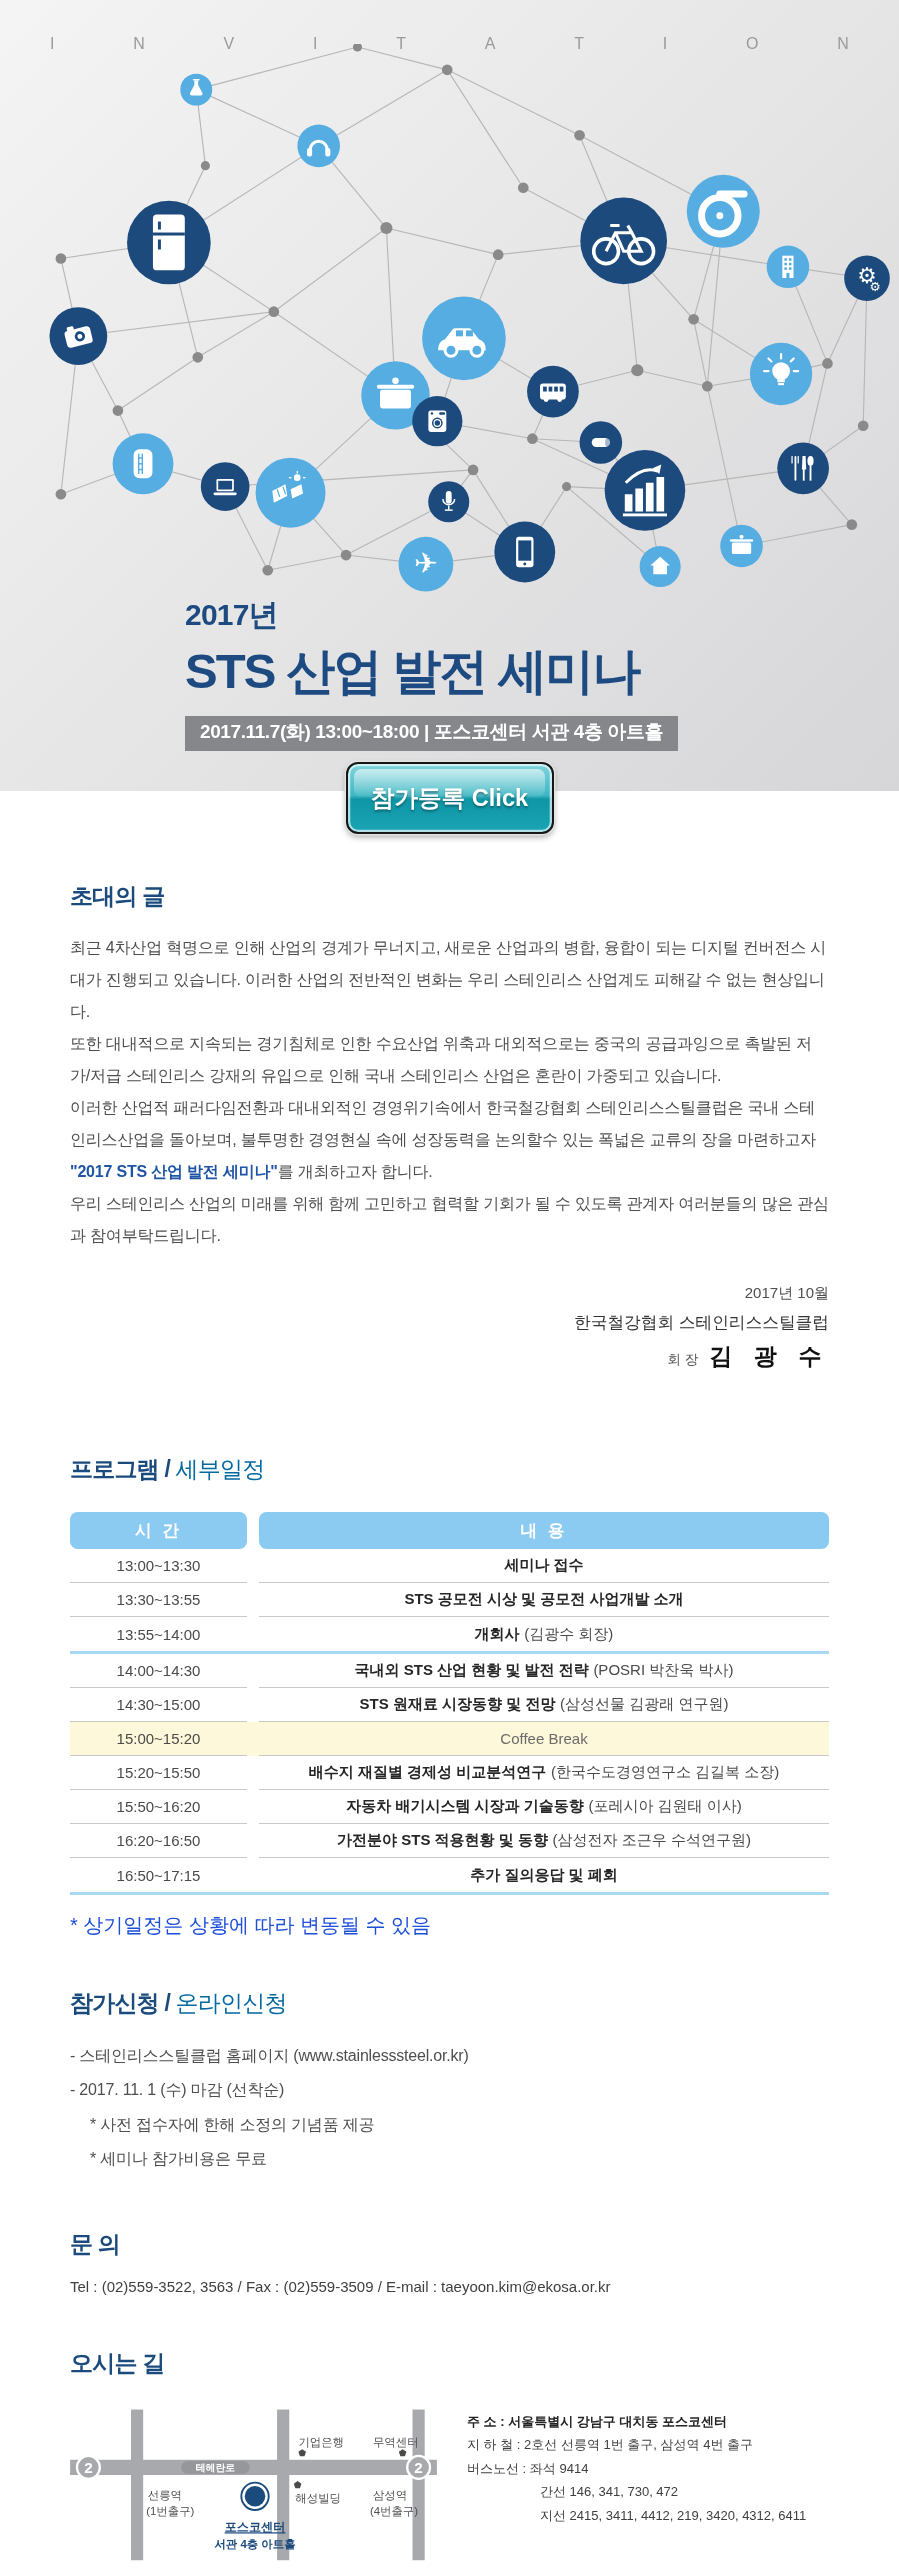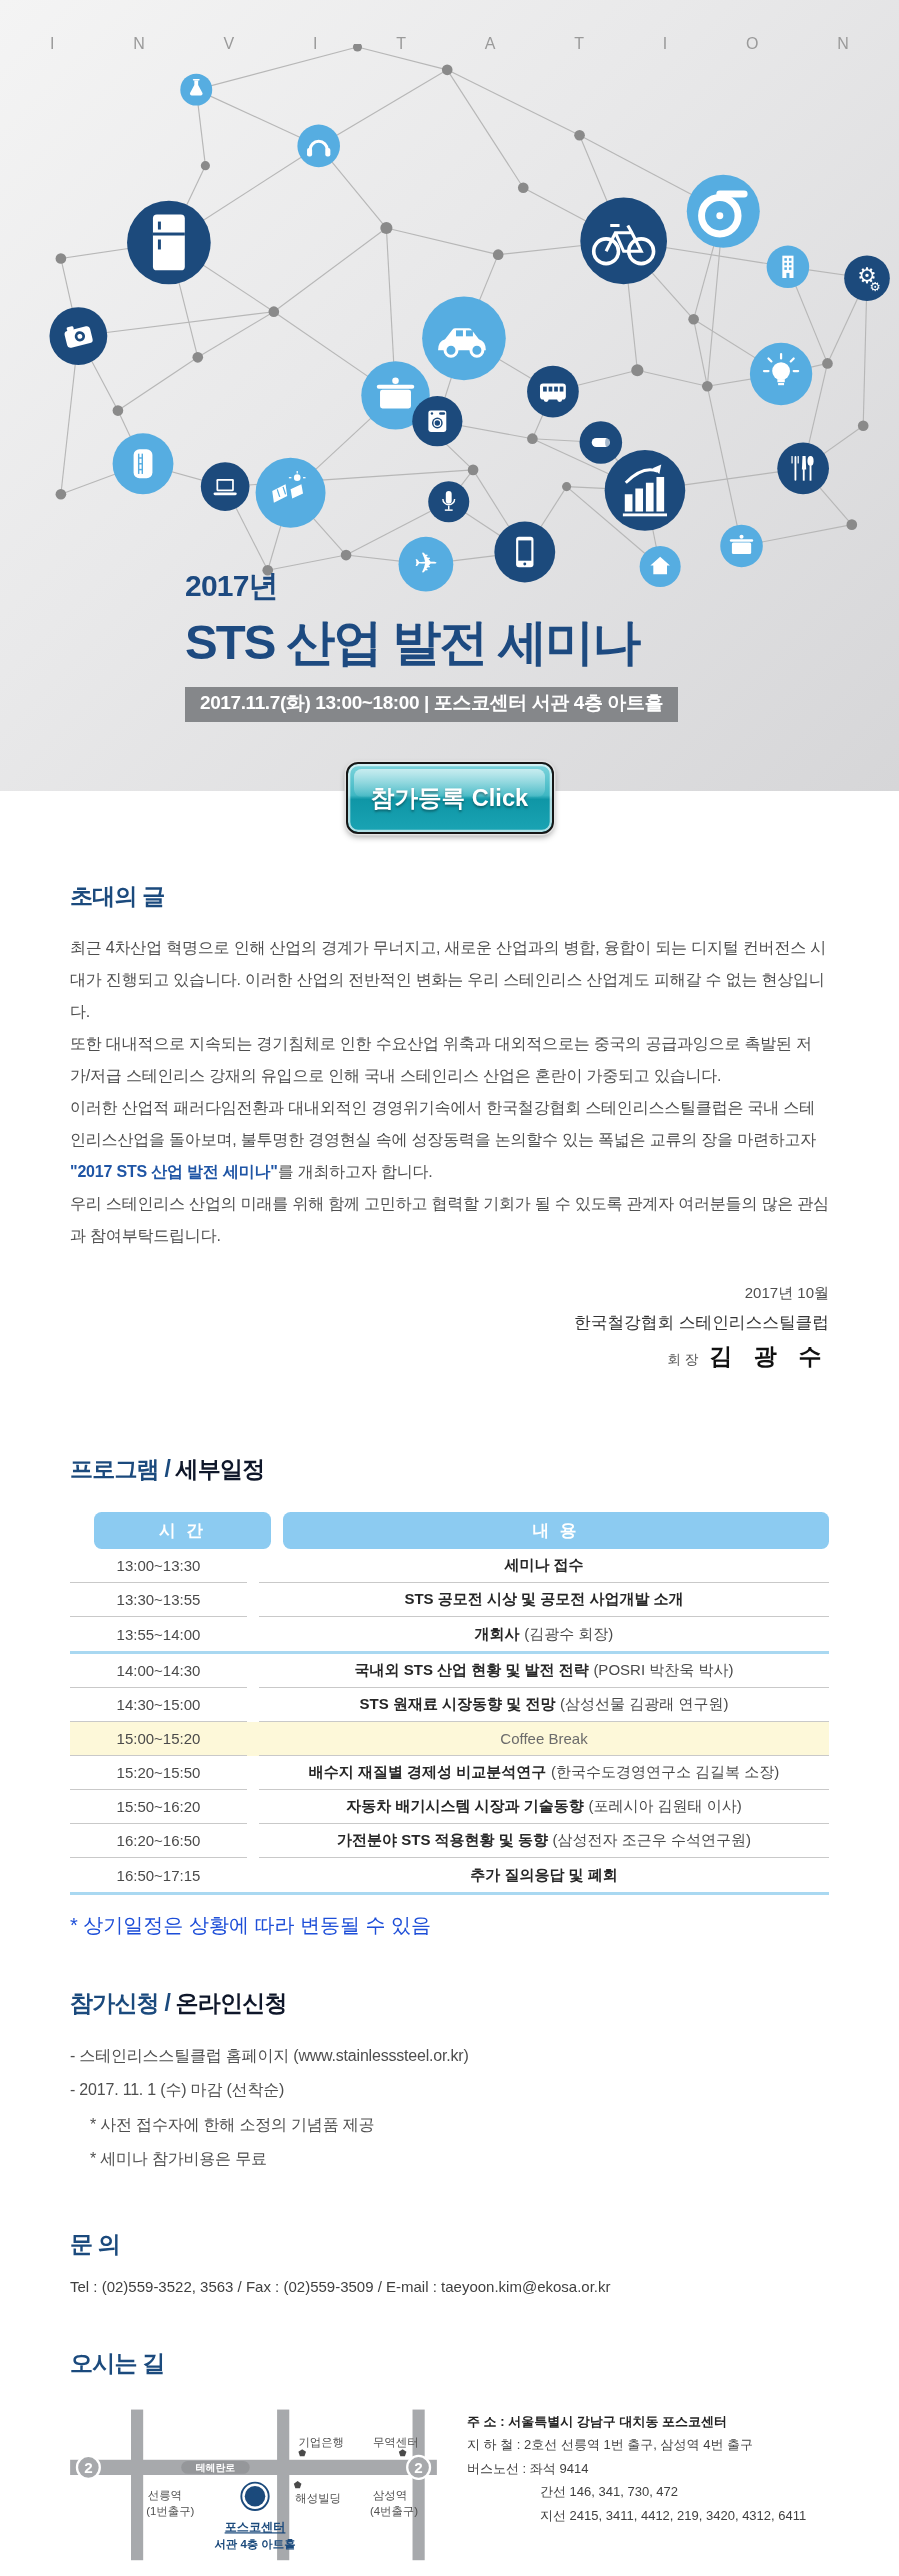"2017년" .title-block { top: 566px -> 595px }
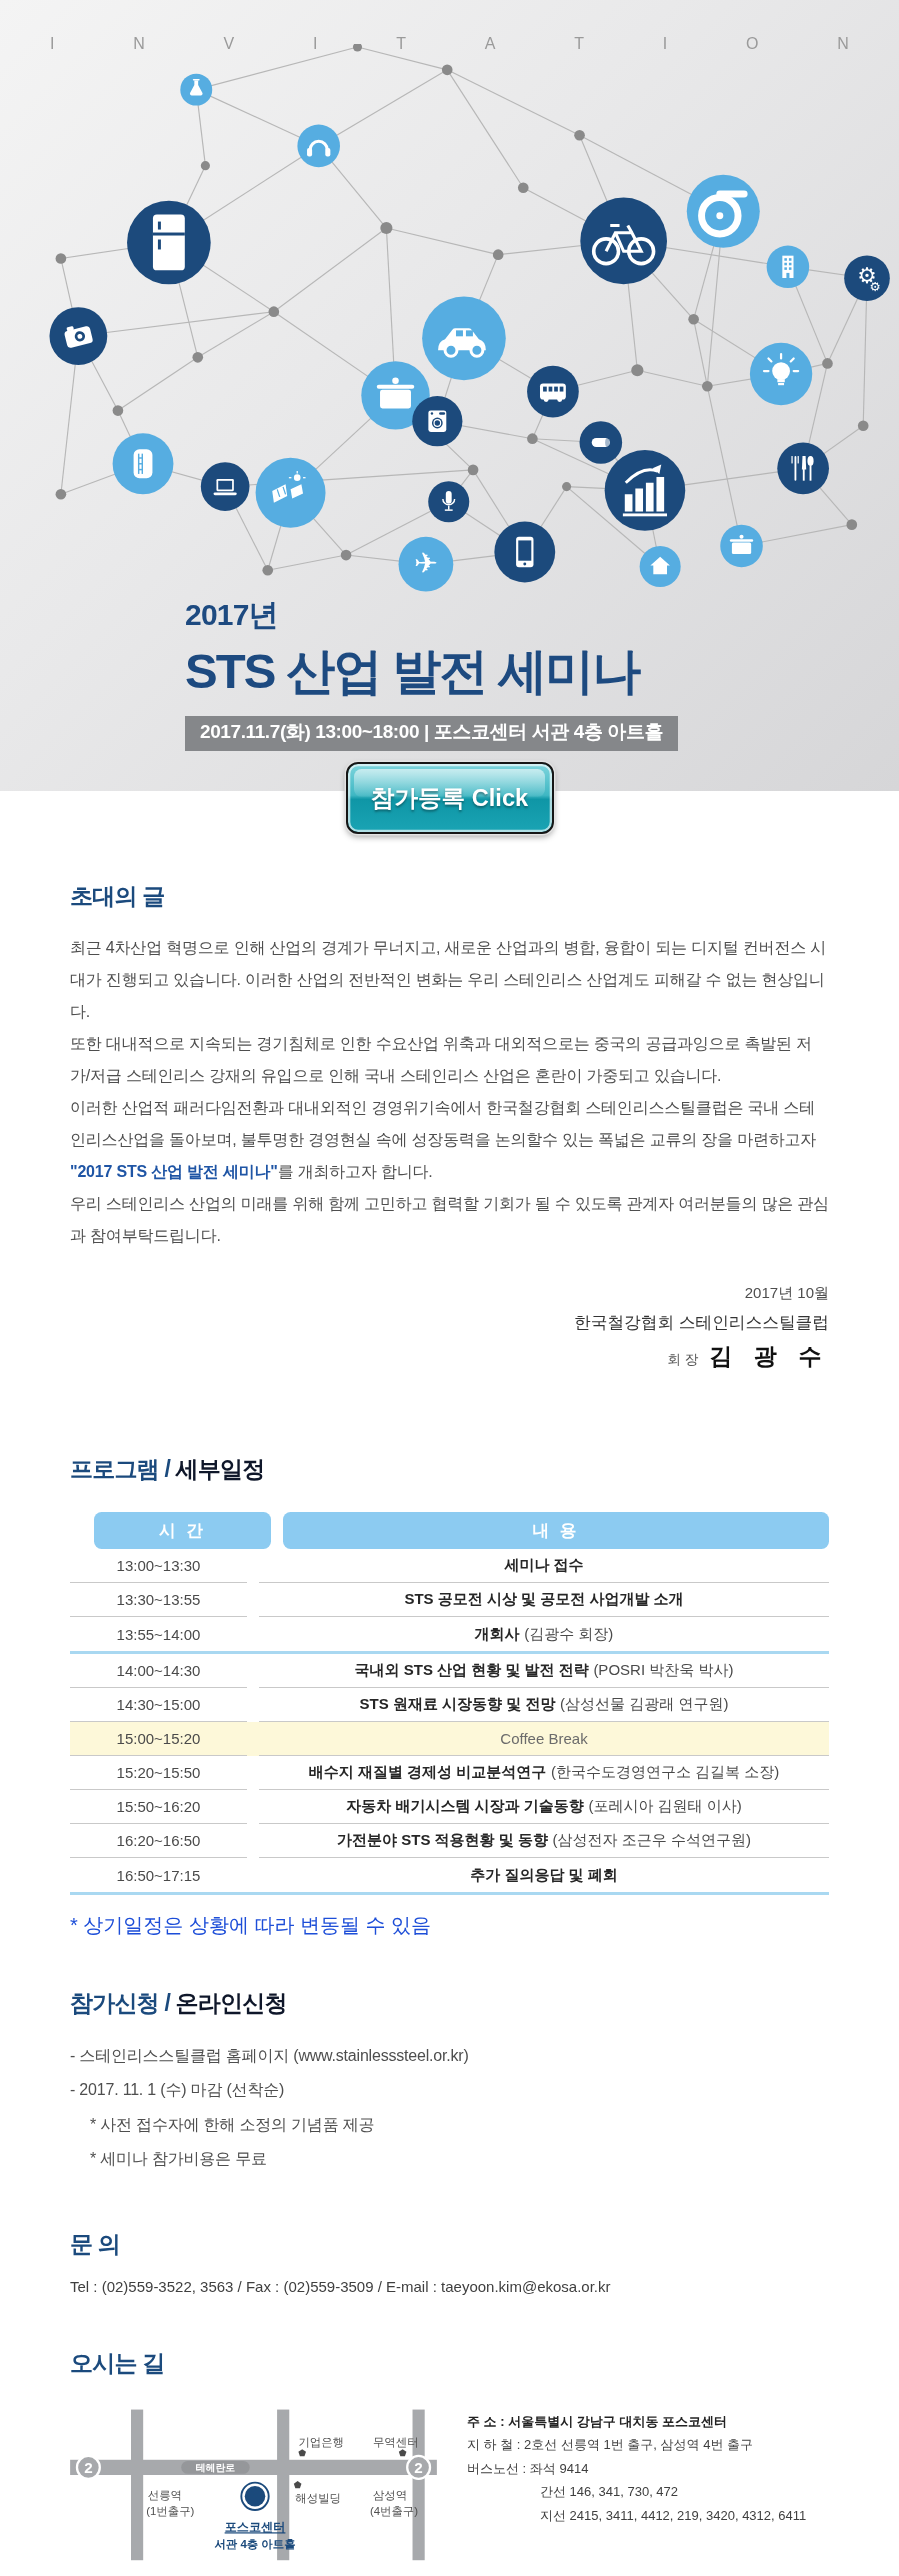"세부일정" h2.sec .sub { color: #0f172a -> #0369a1; font-weight: 700 -> 400 }
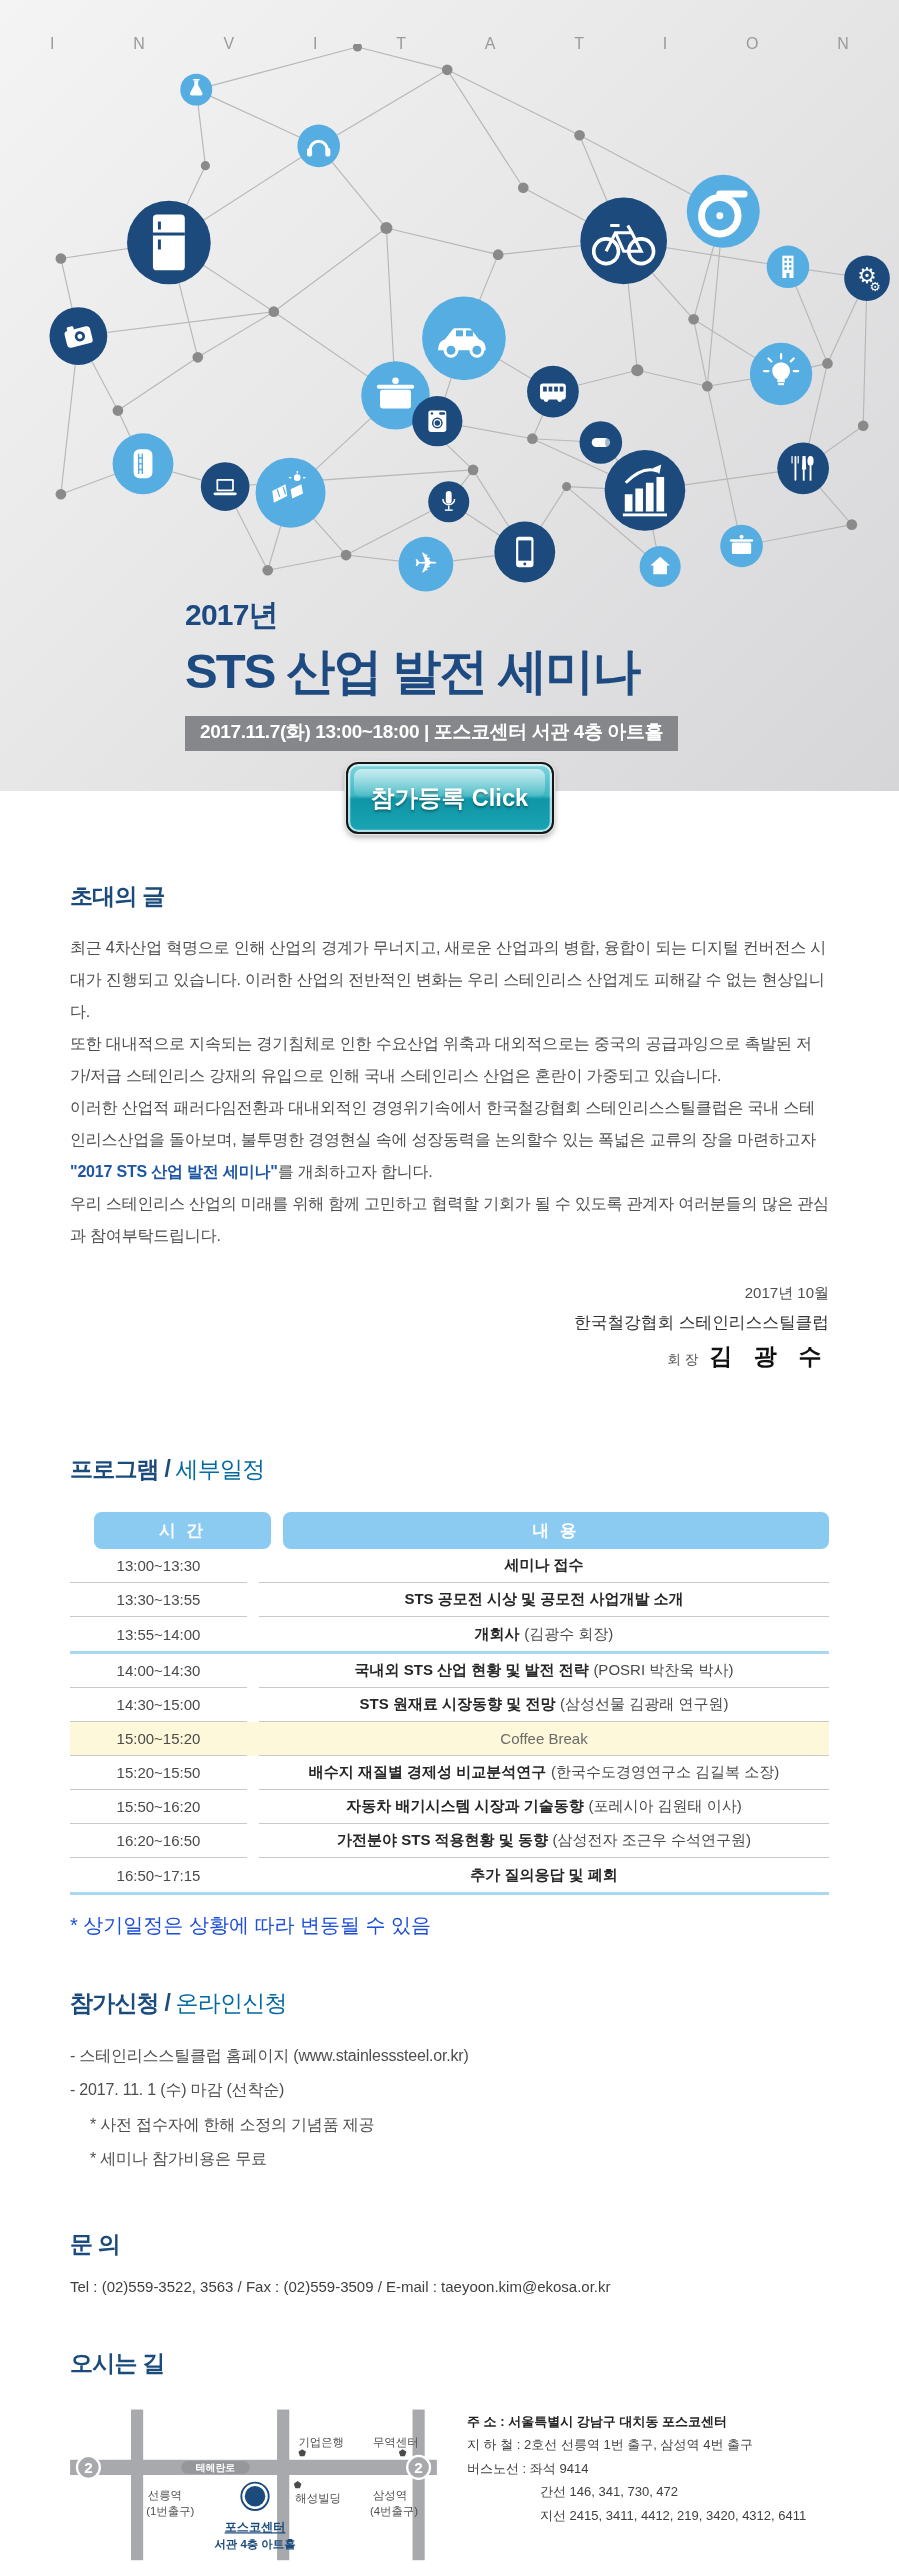"시 간" .phead { margin-left: 24px -> none }
